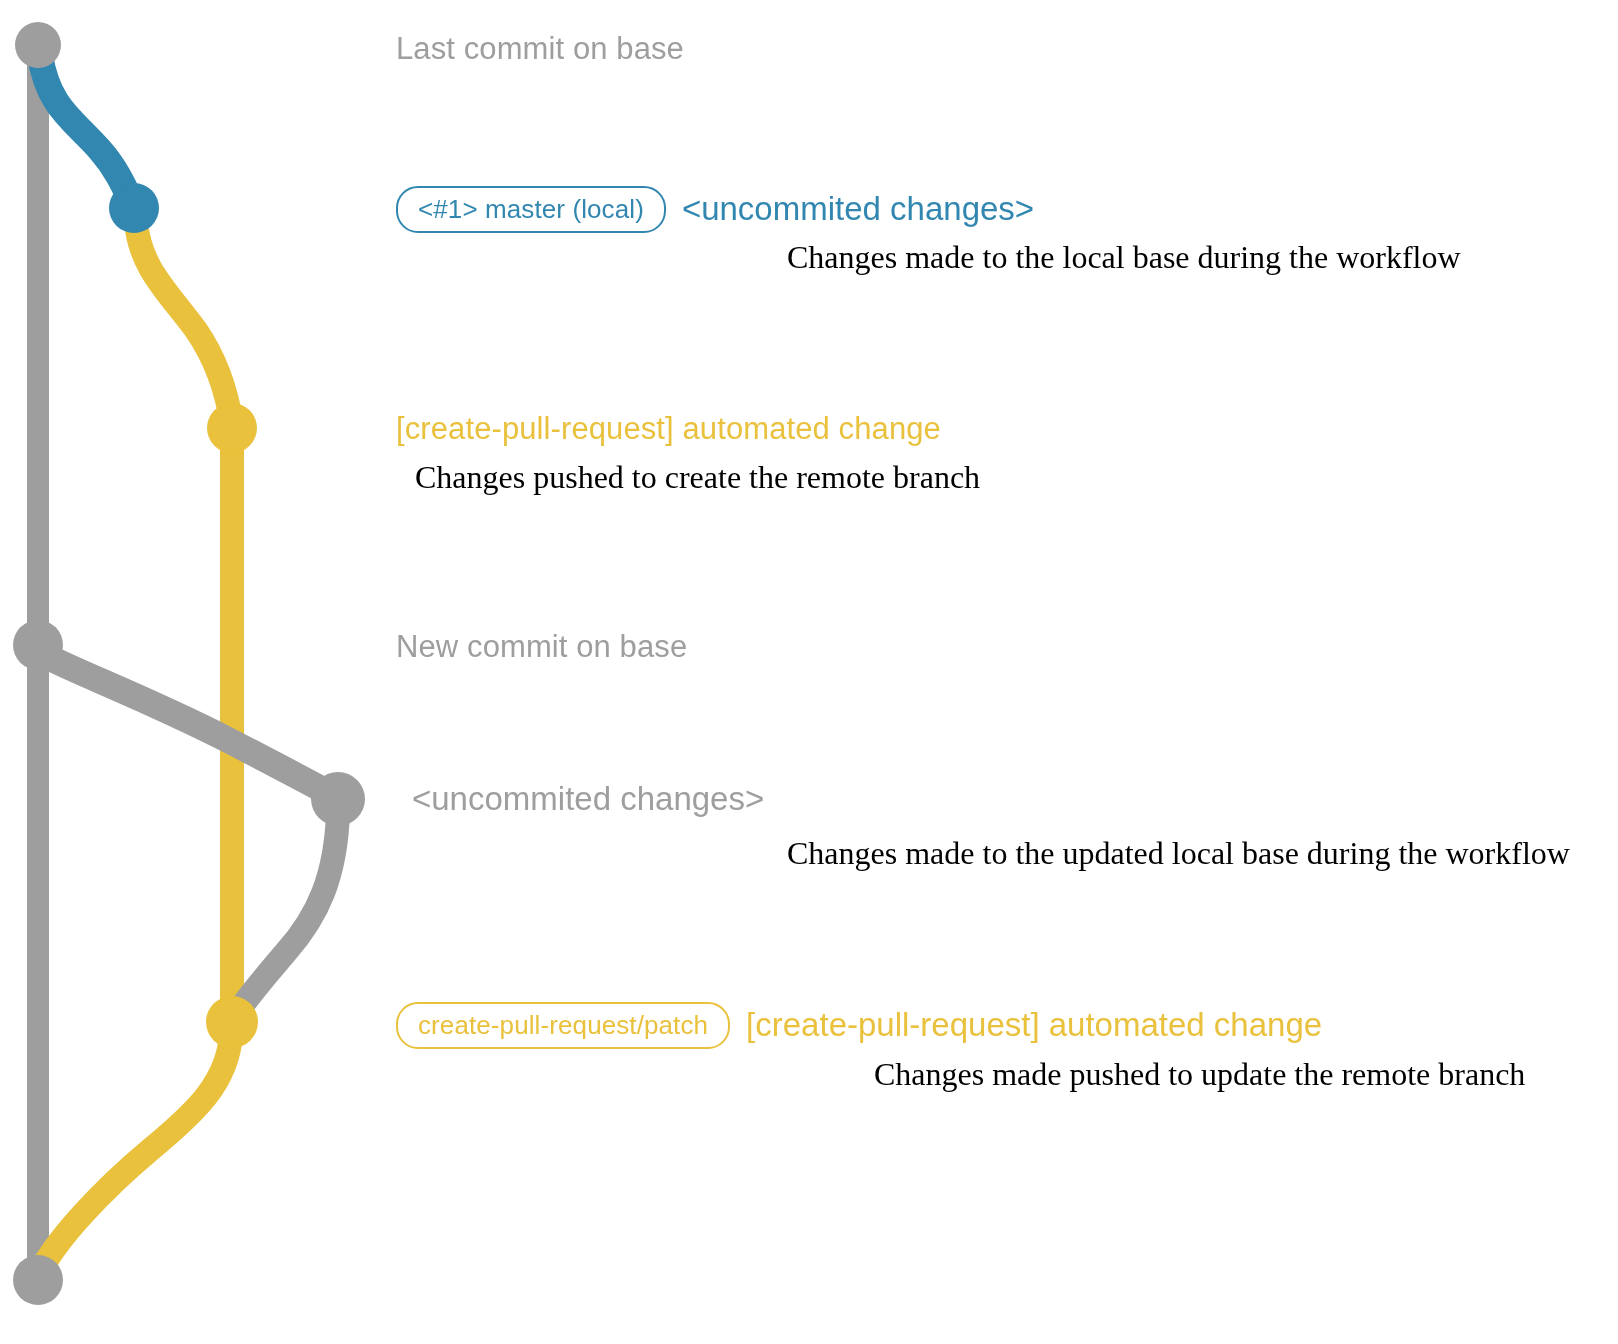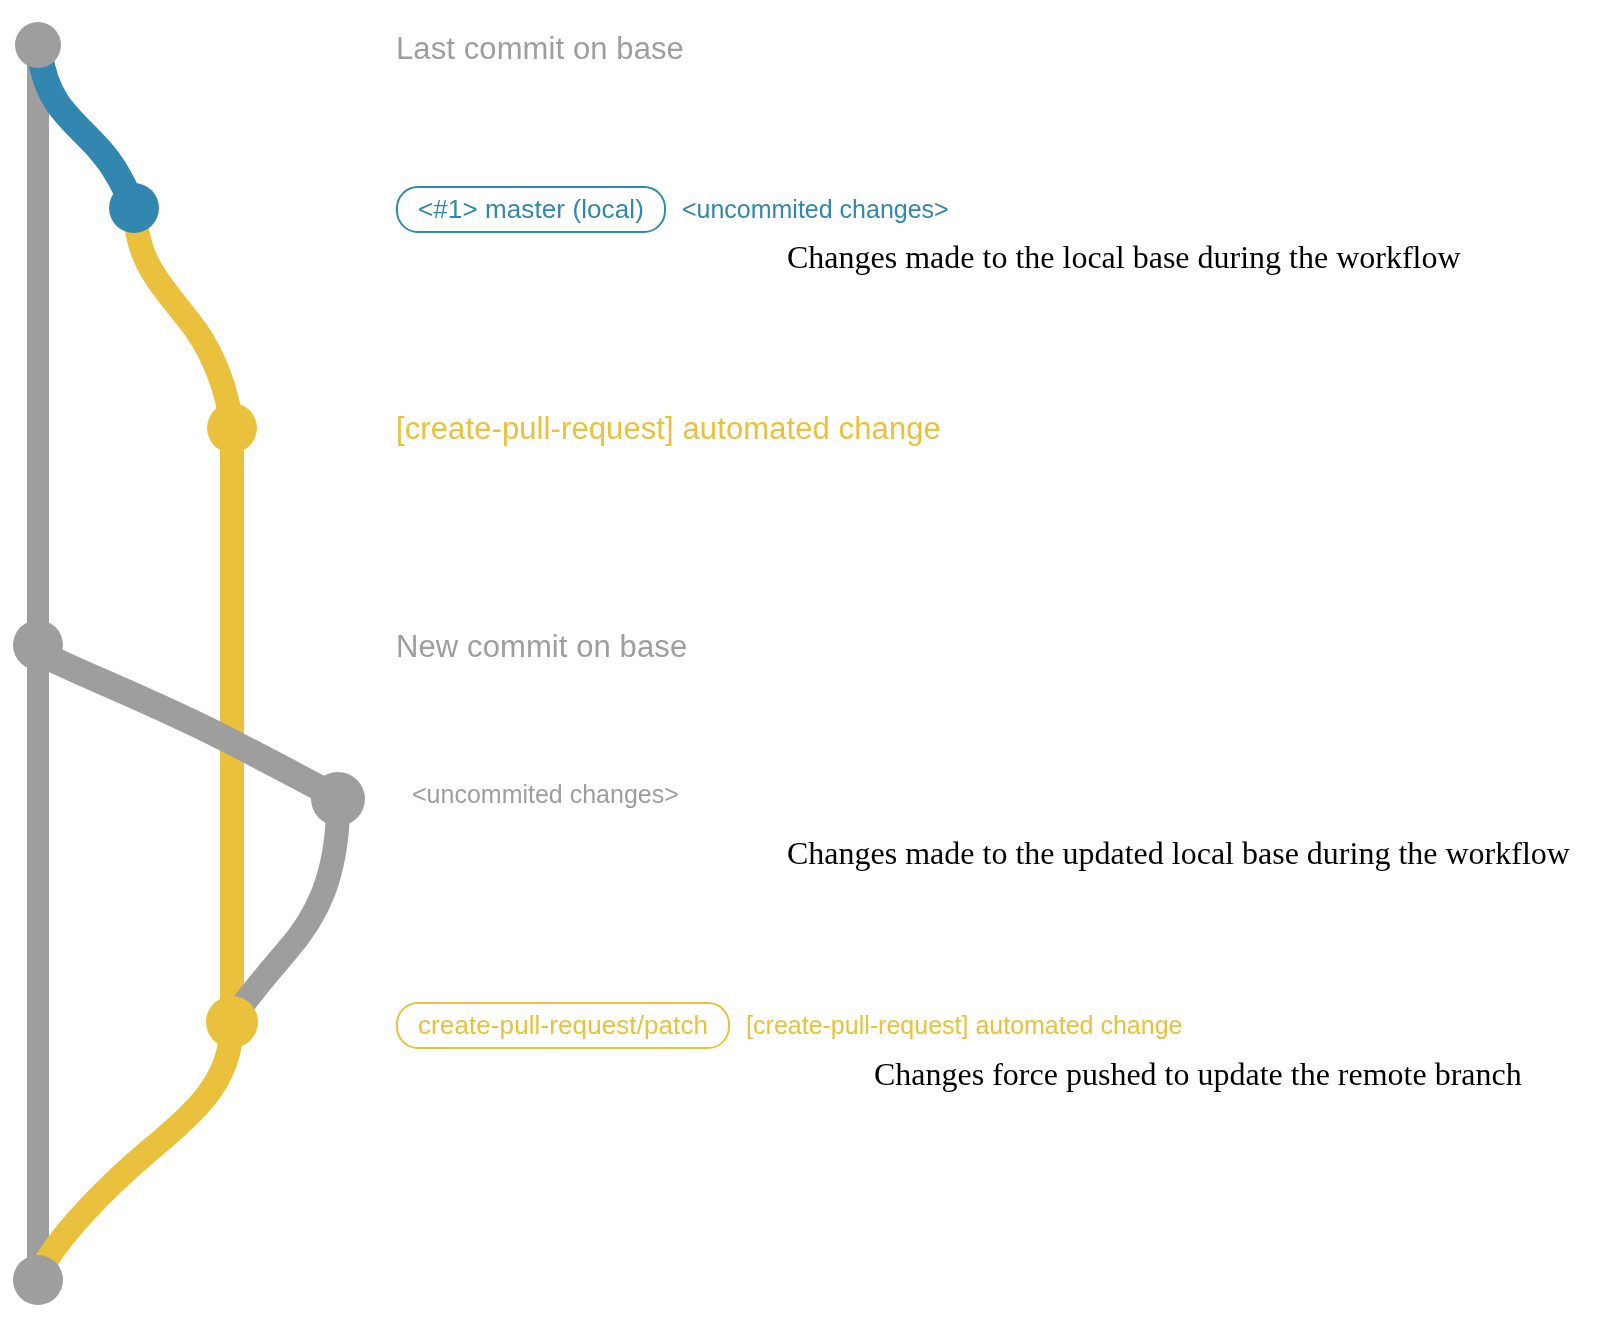"<uncommited changes>" .after-badge { font-size: 25px -> 33px }
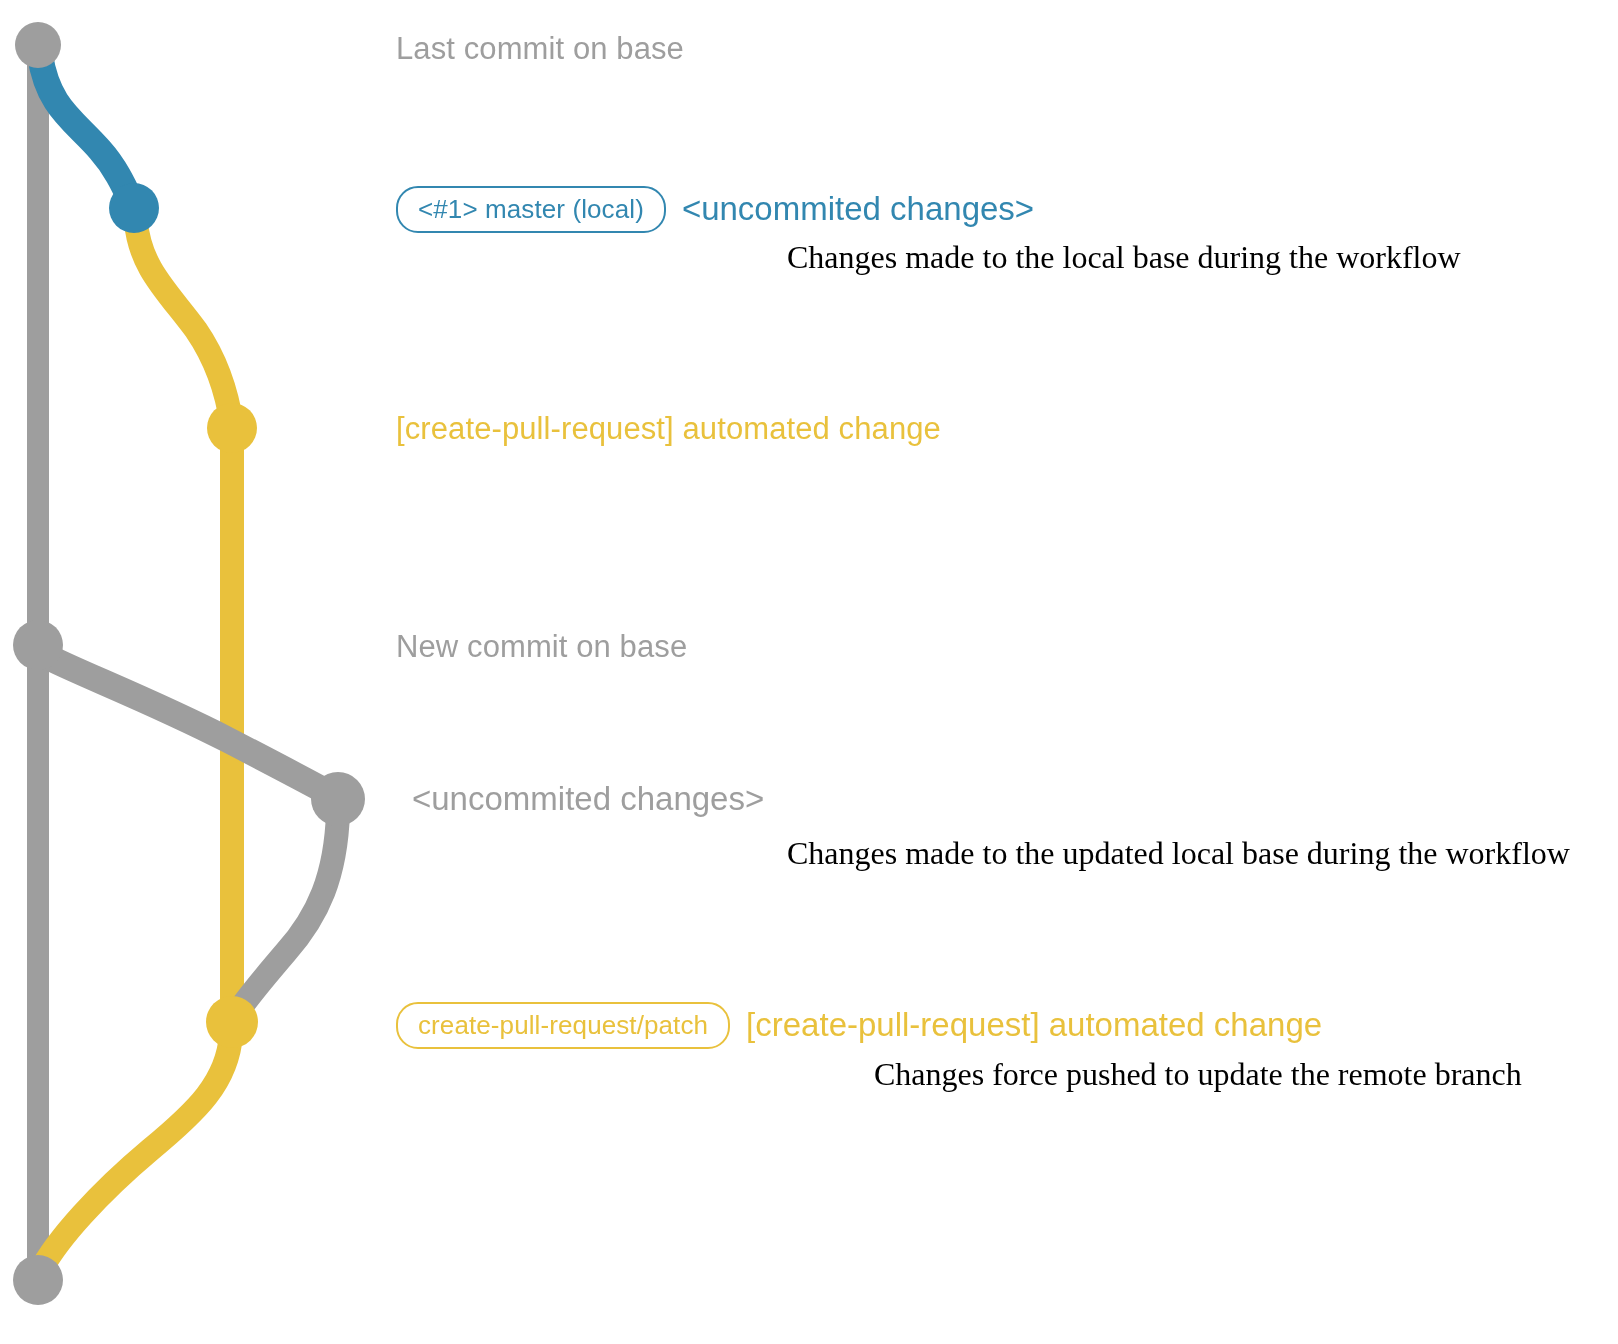"Changes pushed to create the" div.desc { html: none -> <div>Changes pushed to create the remote branch</div> }
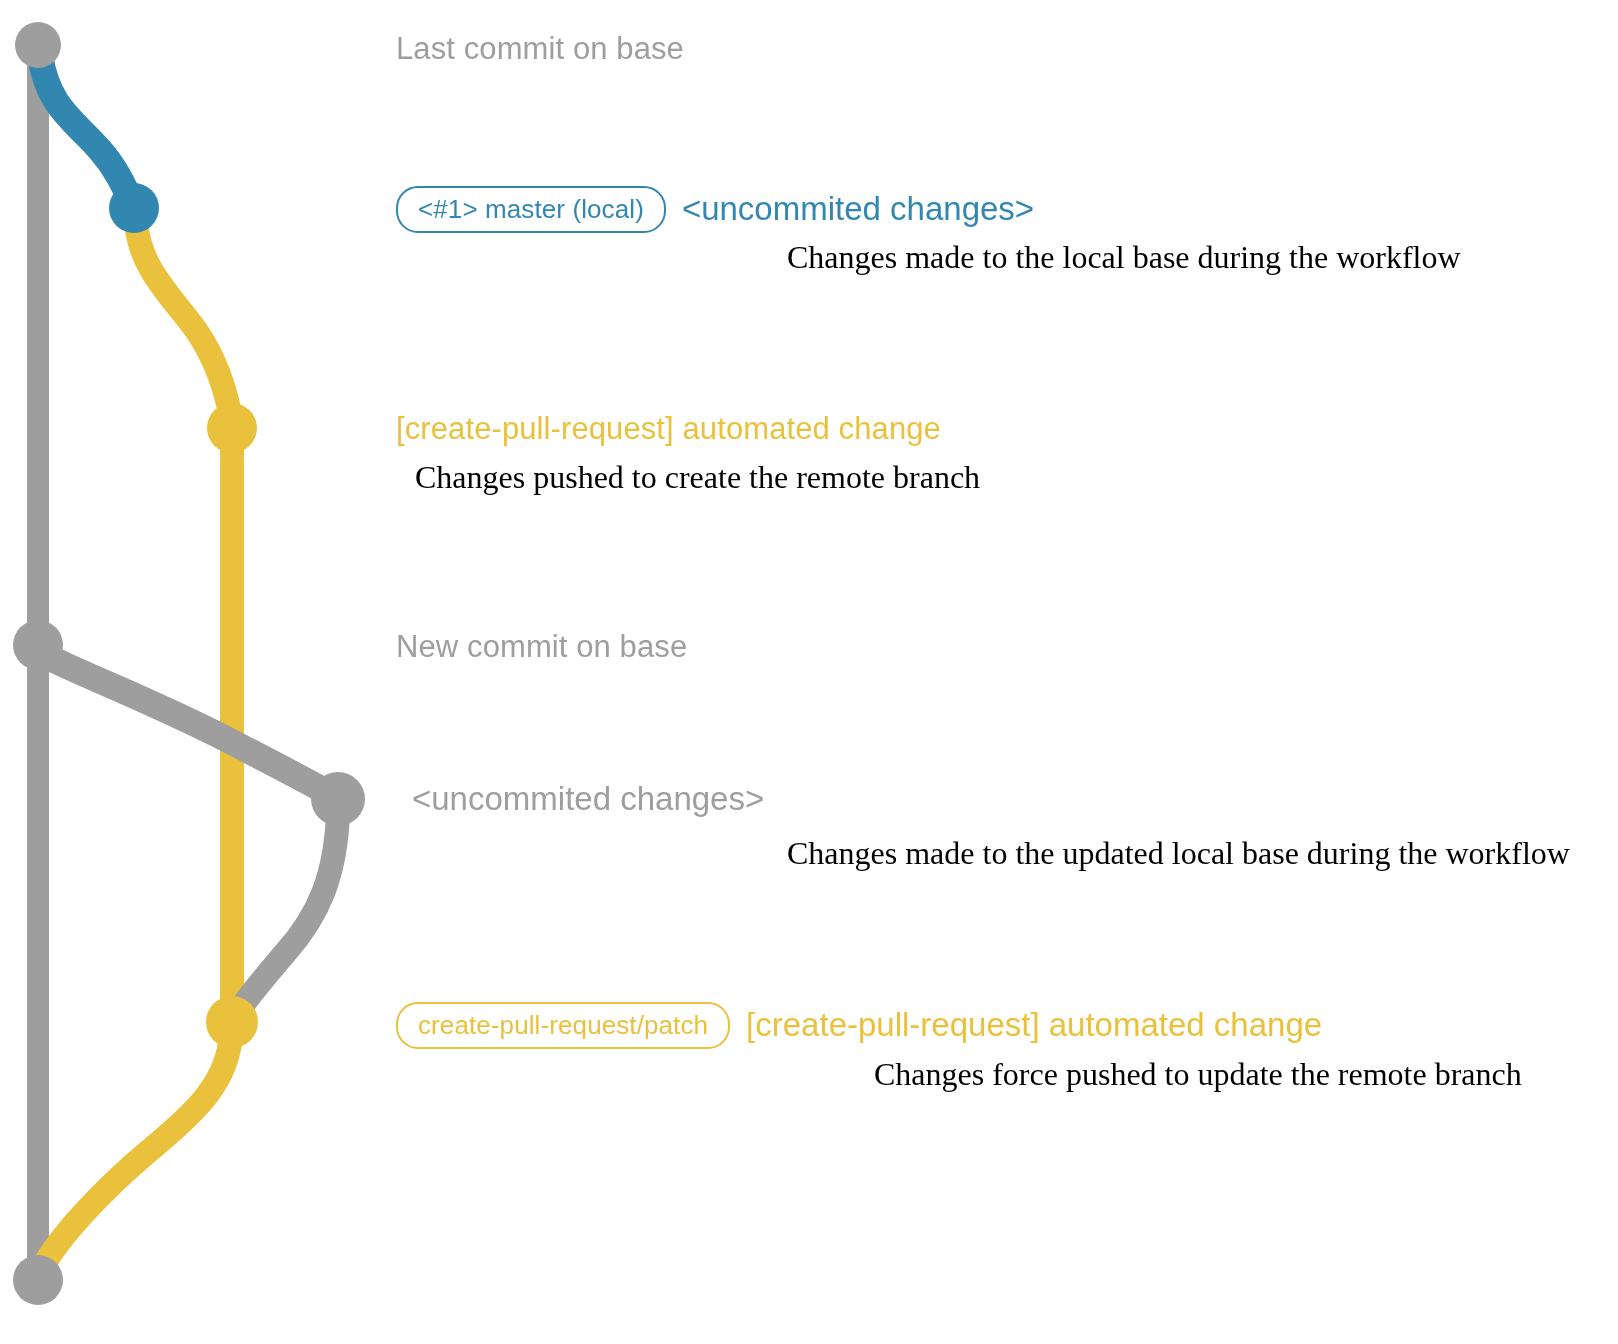"Changes force pushed to update" div.desc { text: force -> made }
